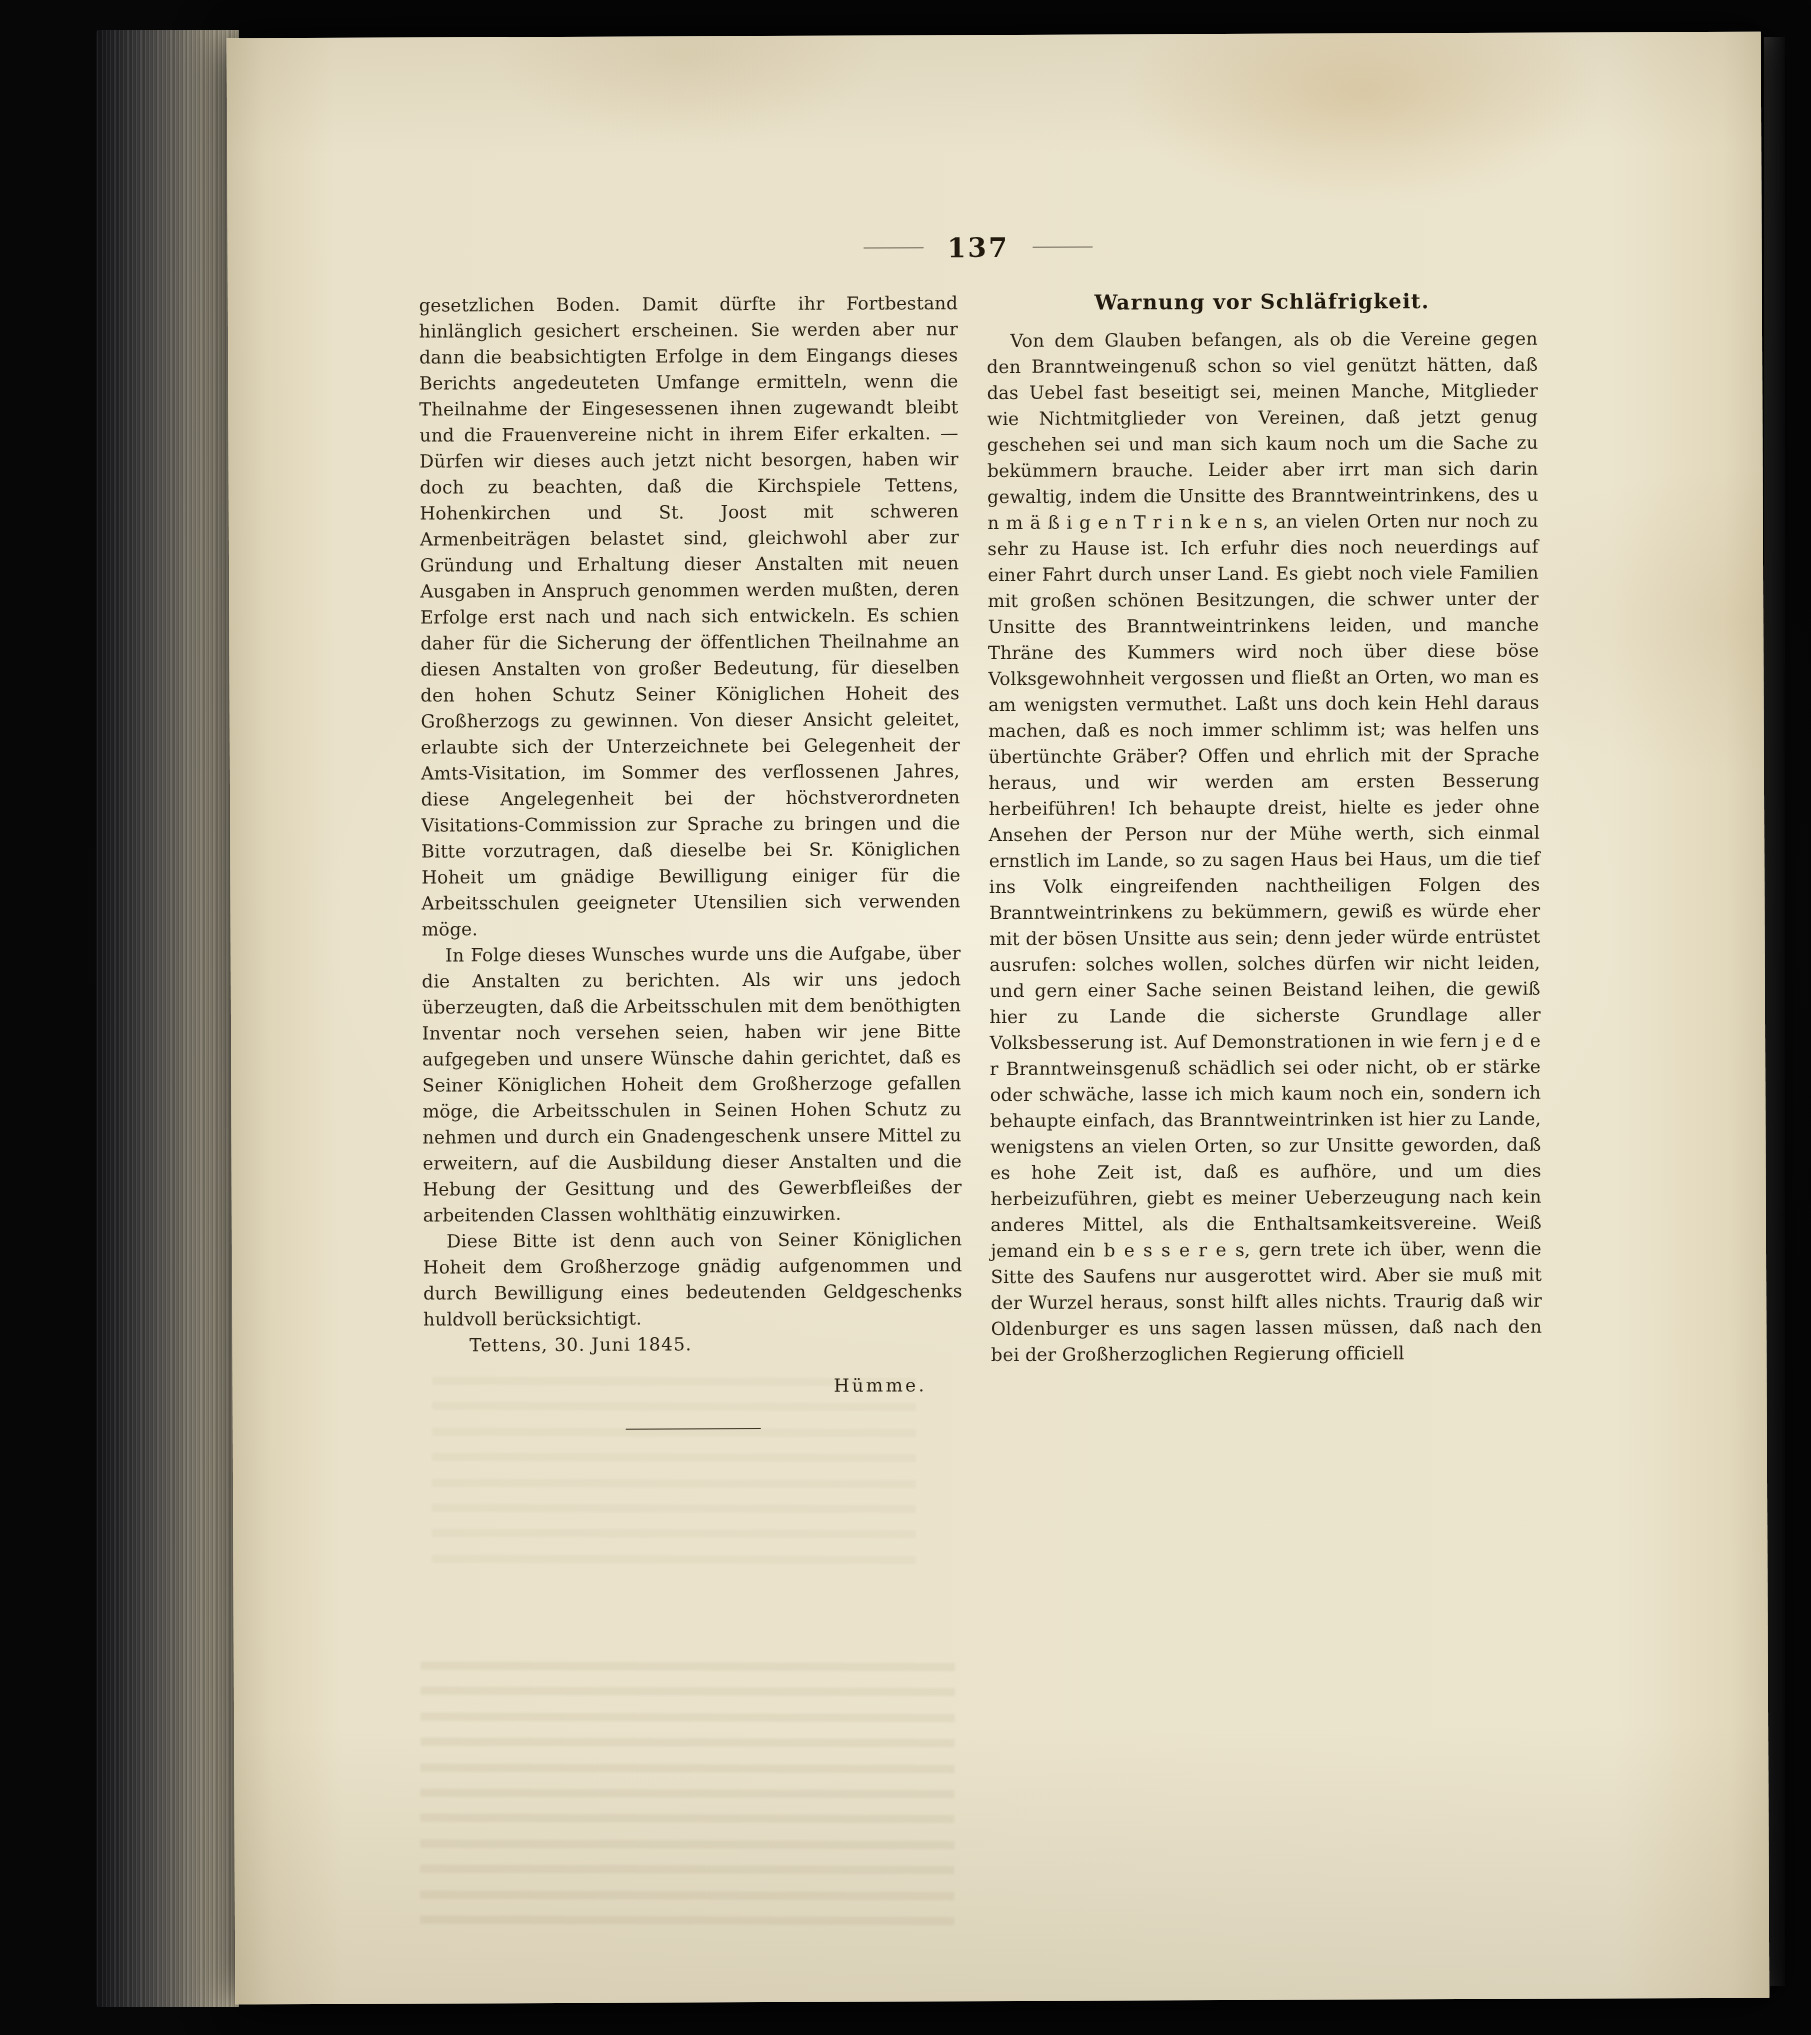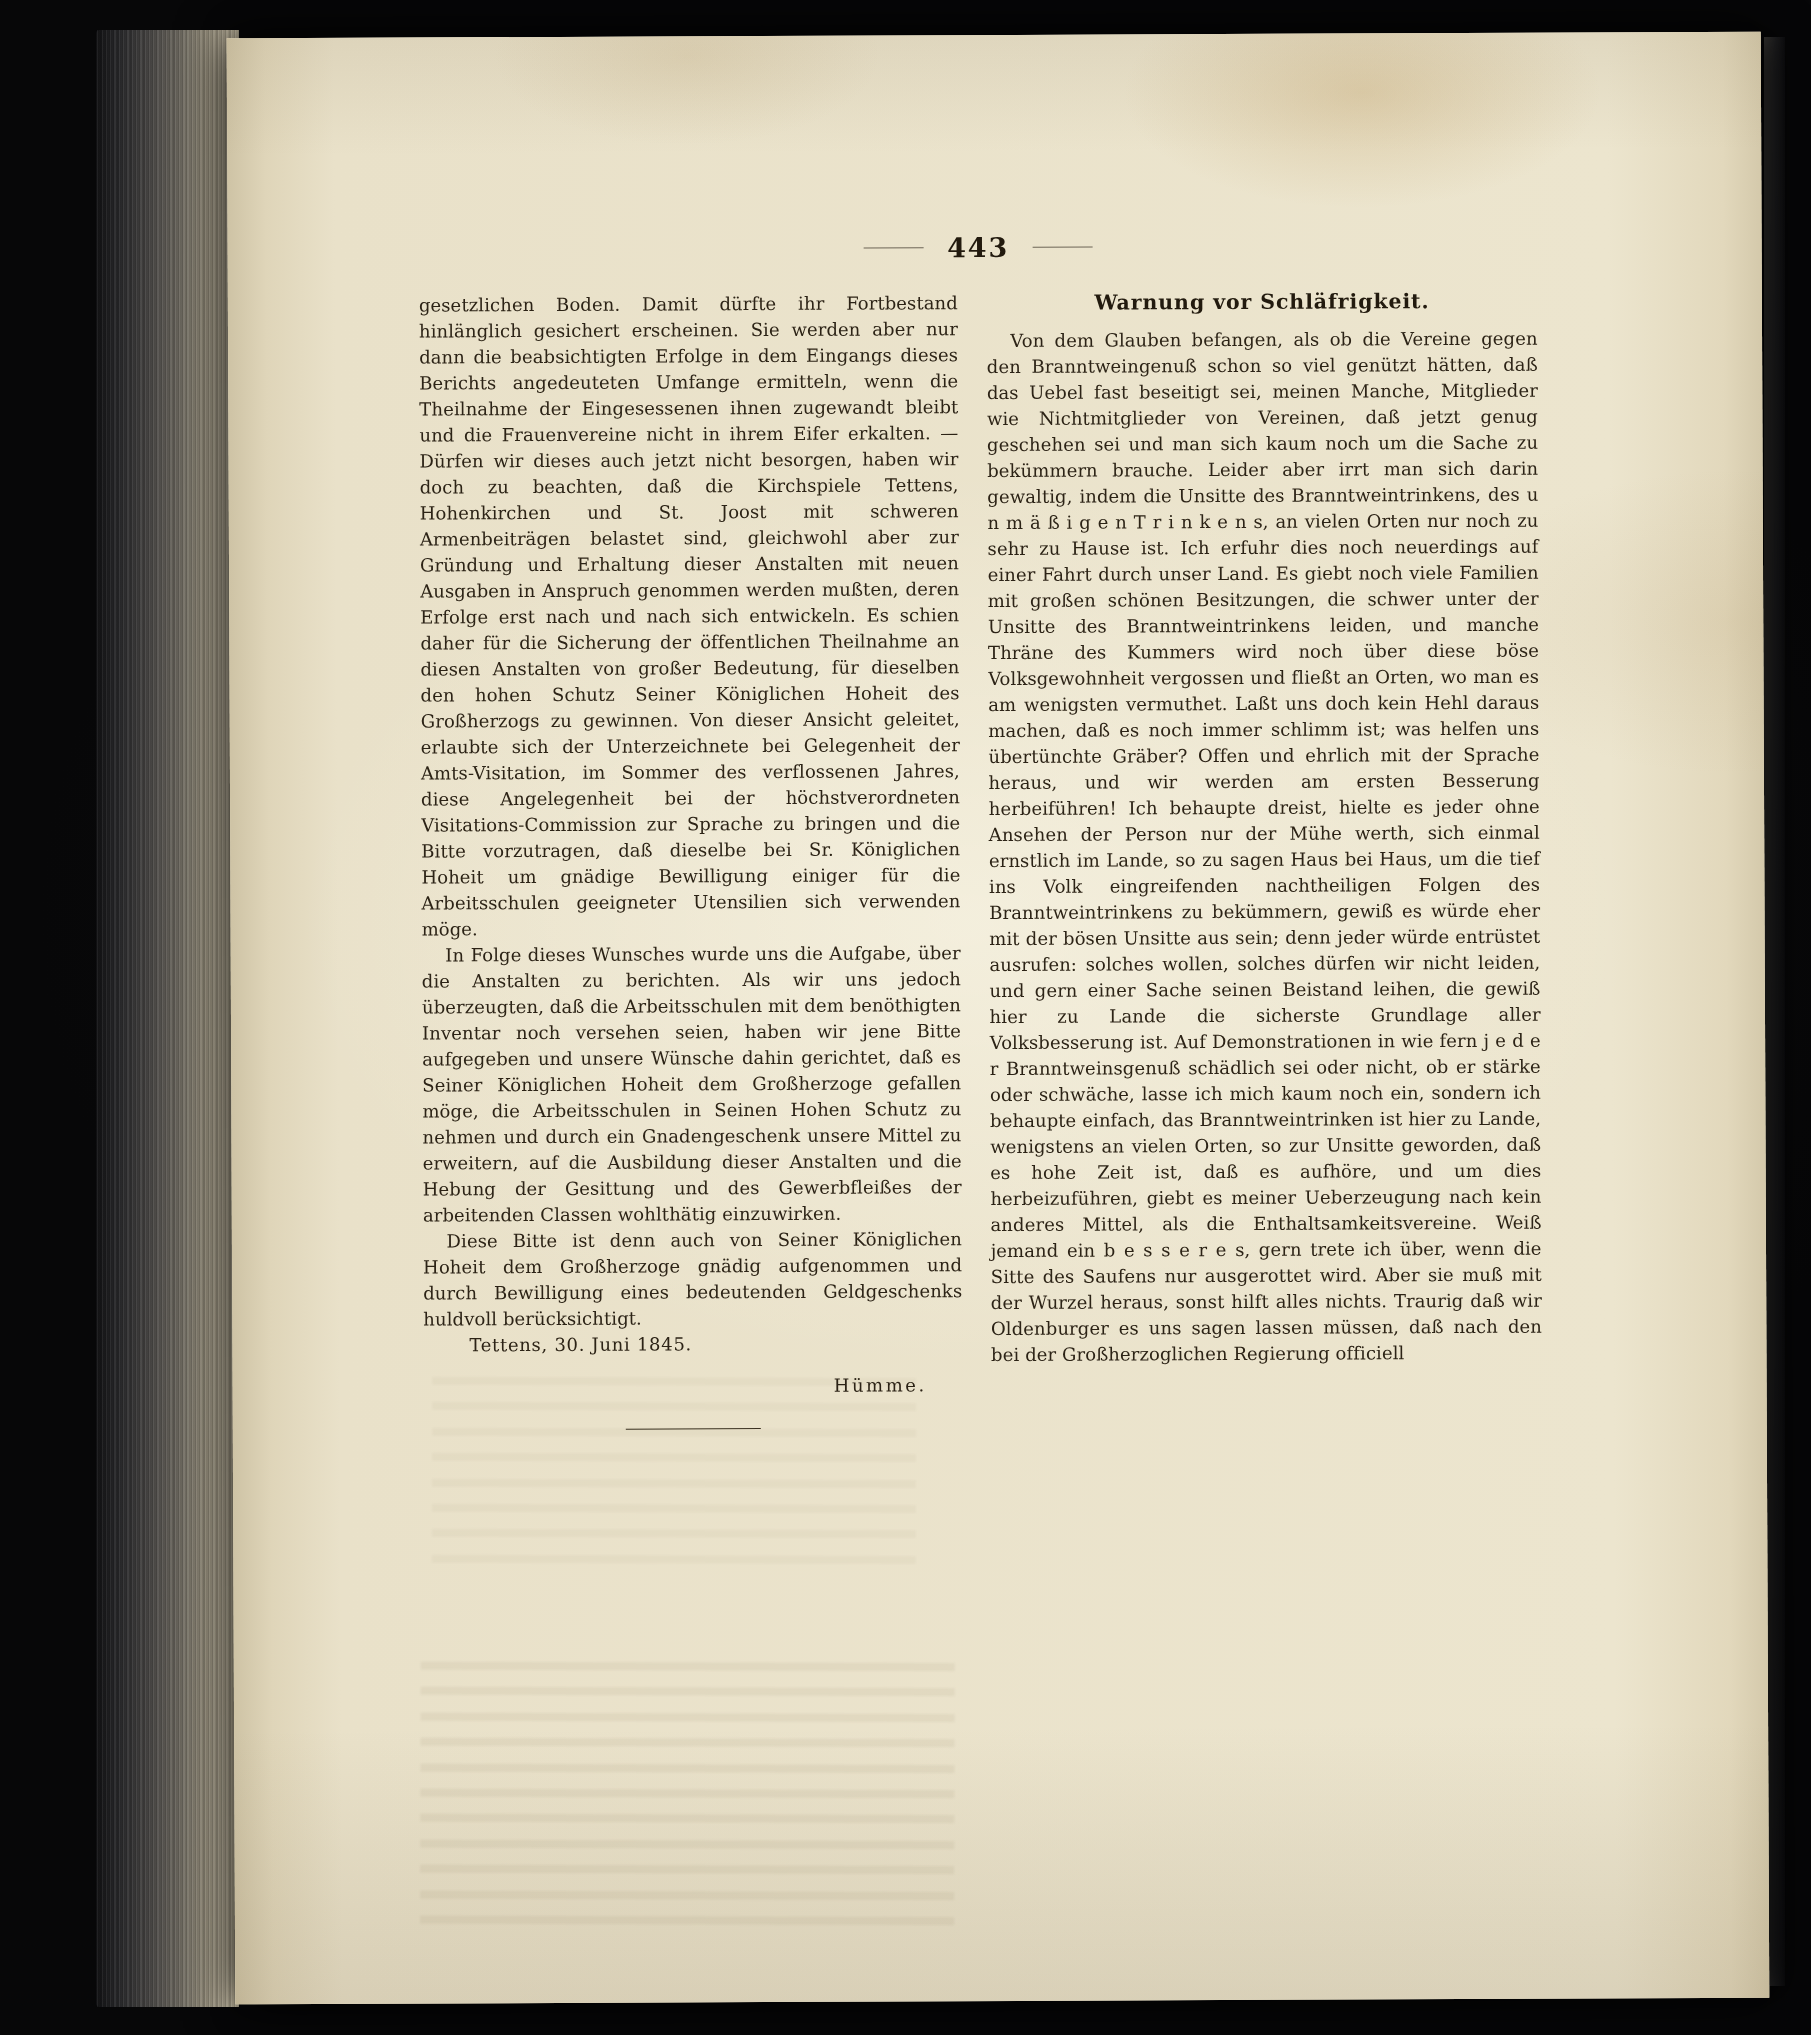"443" span.page-number { text: 443 -> 137 }
